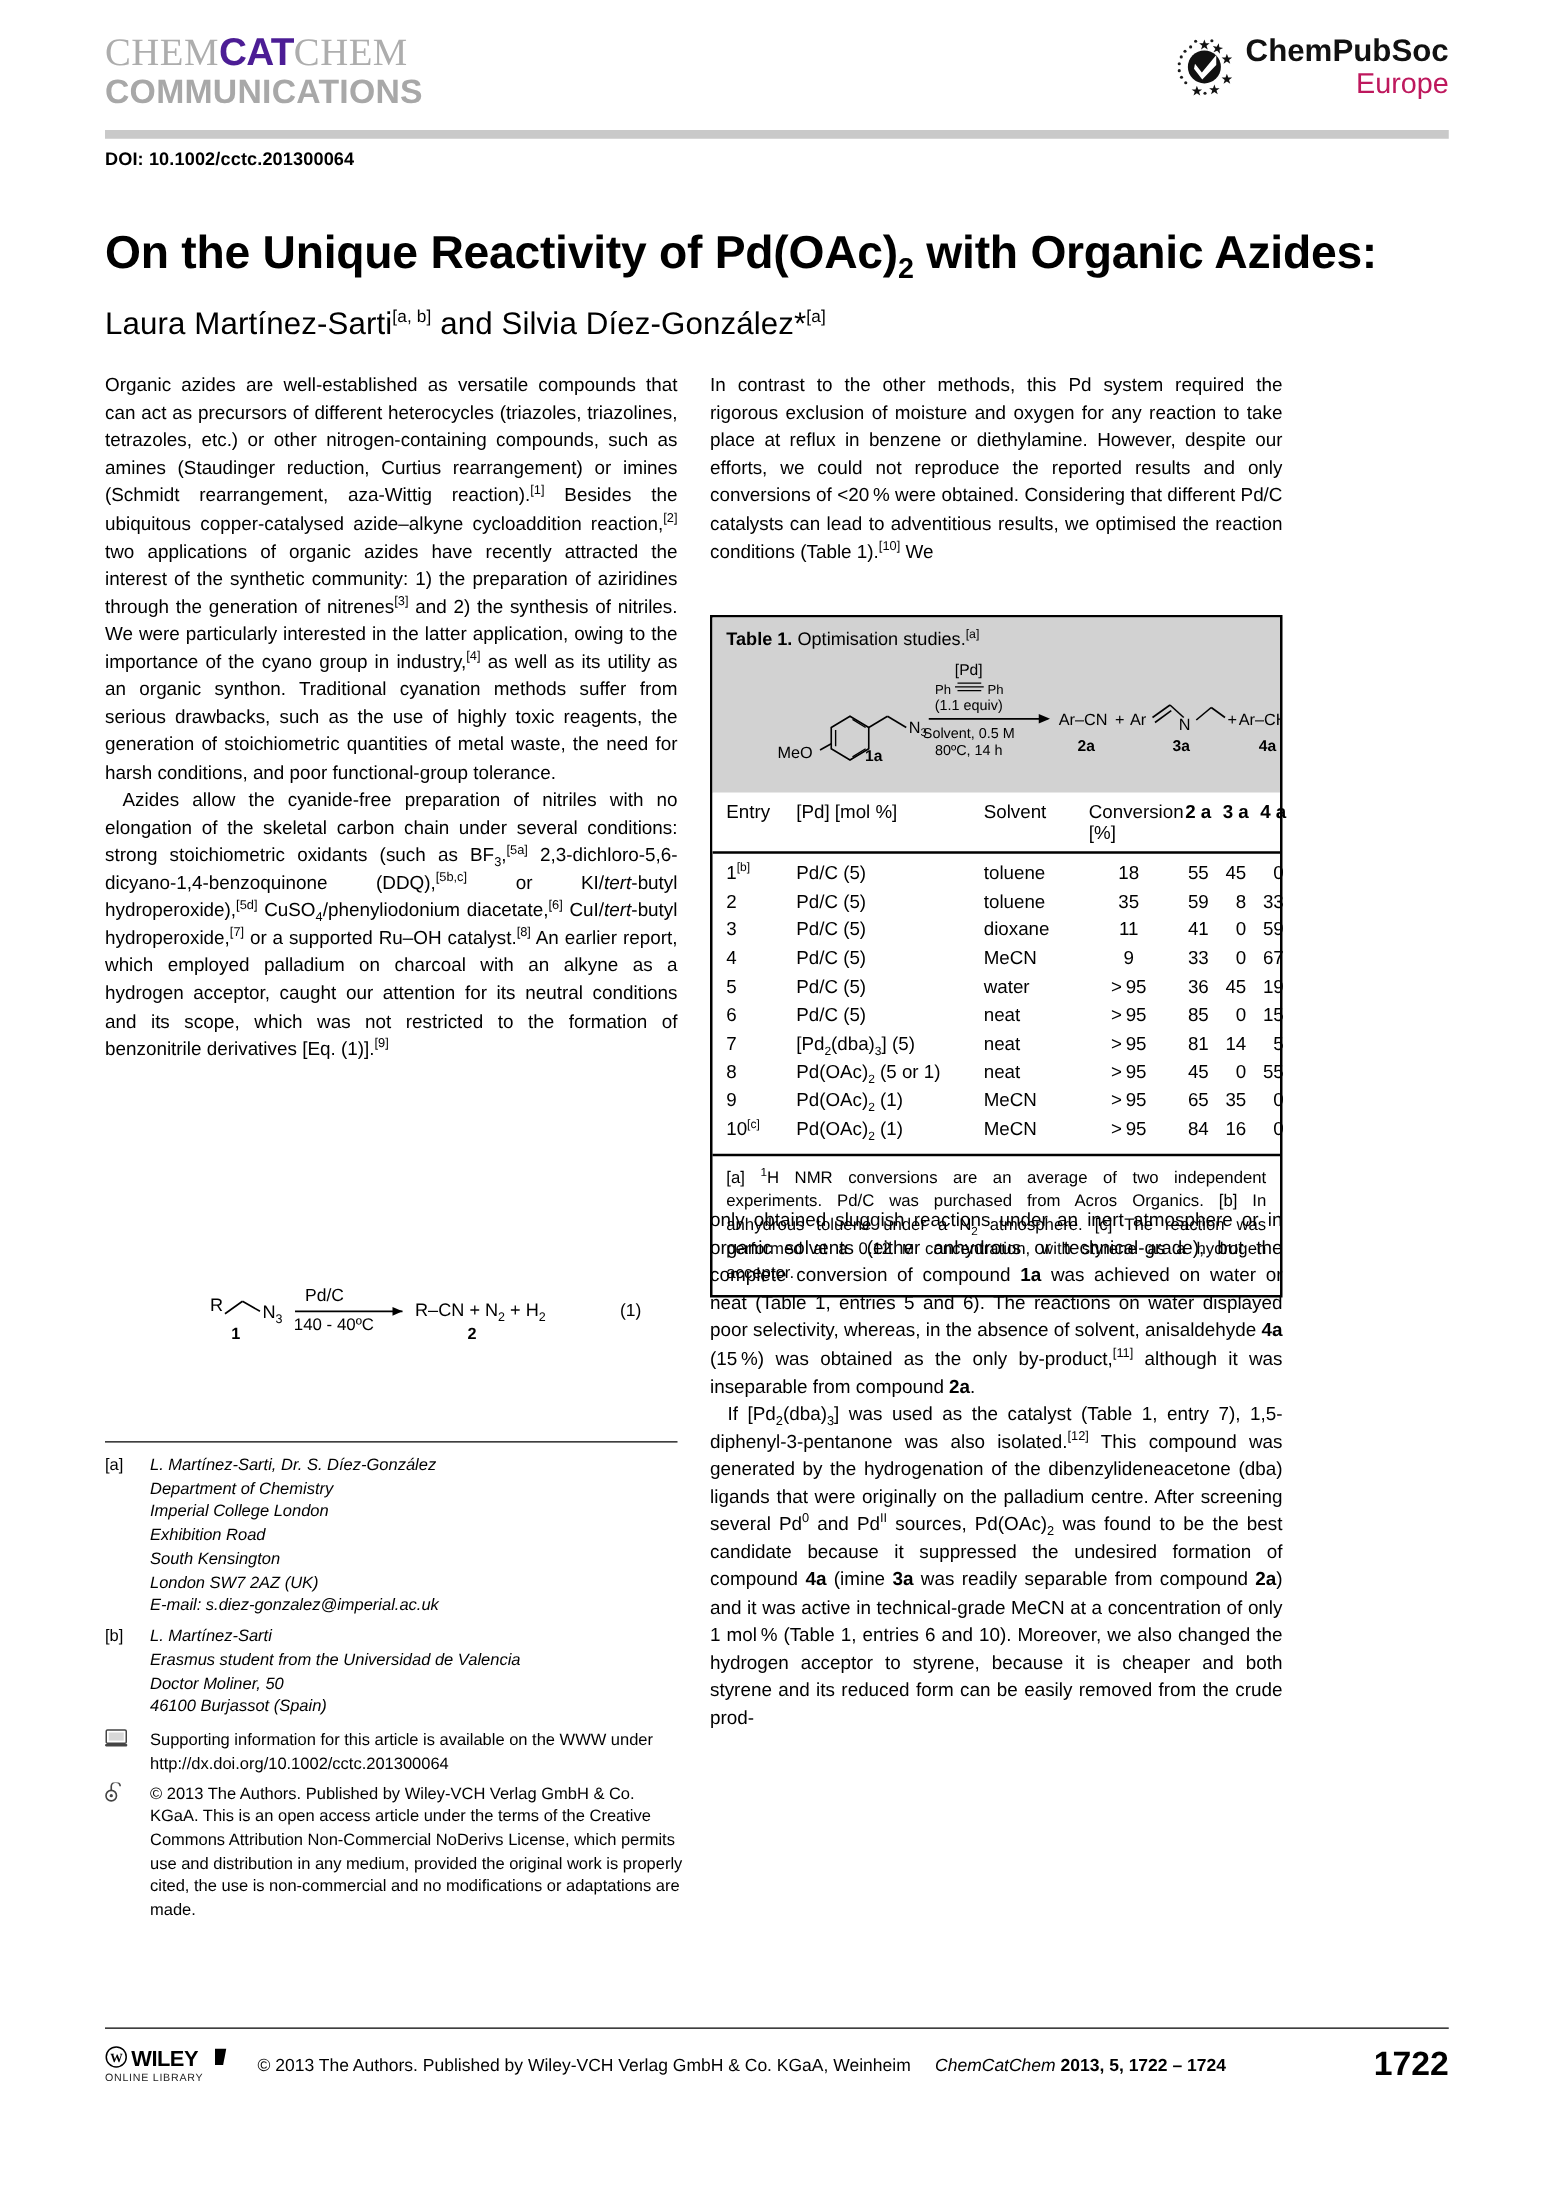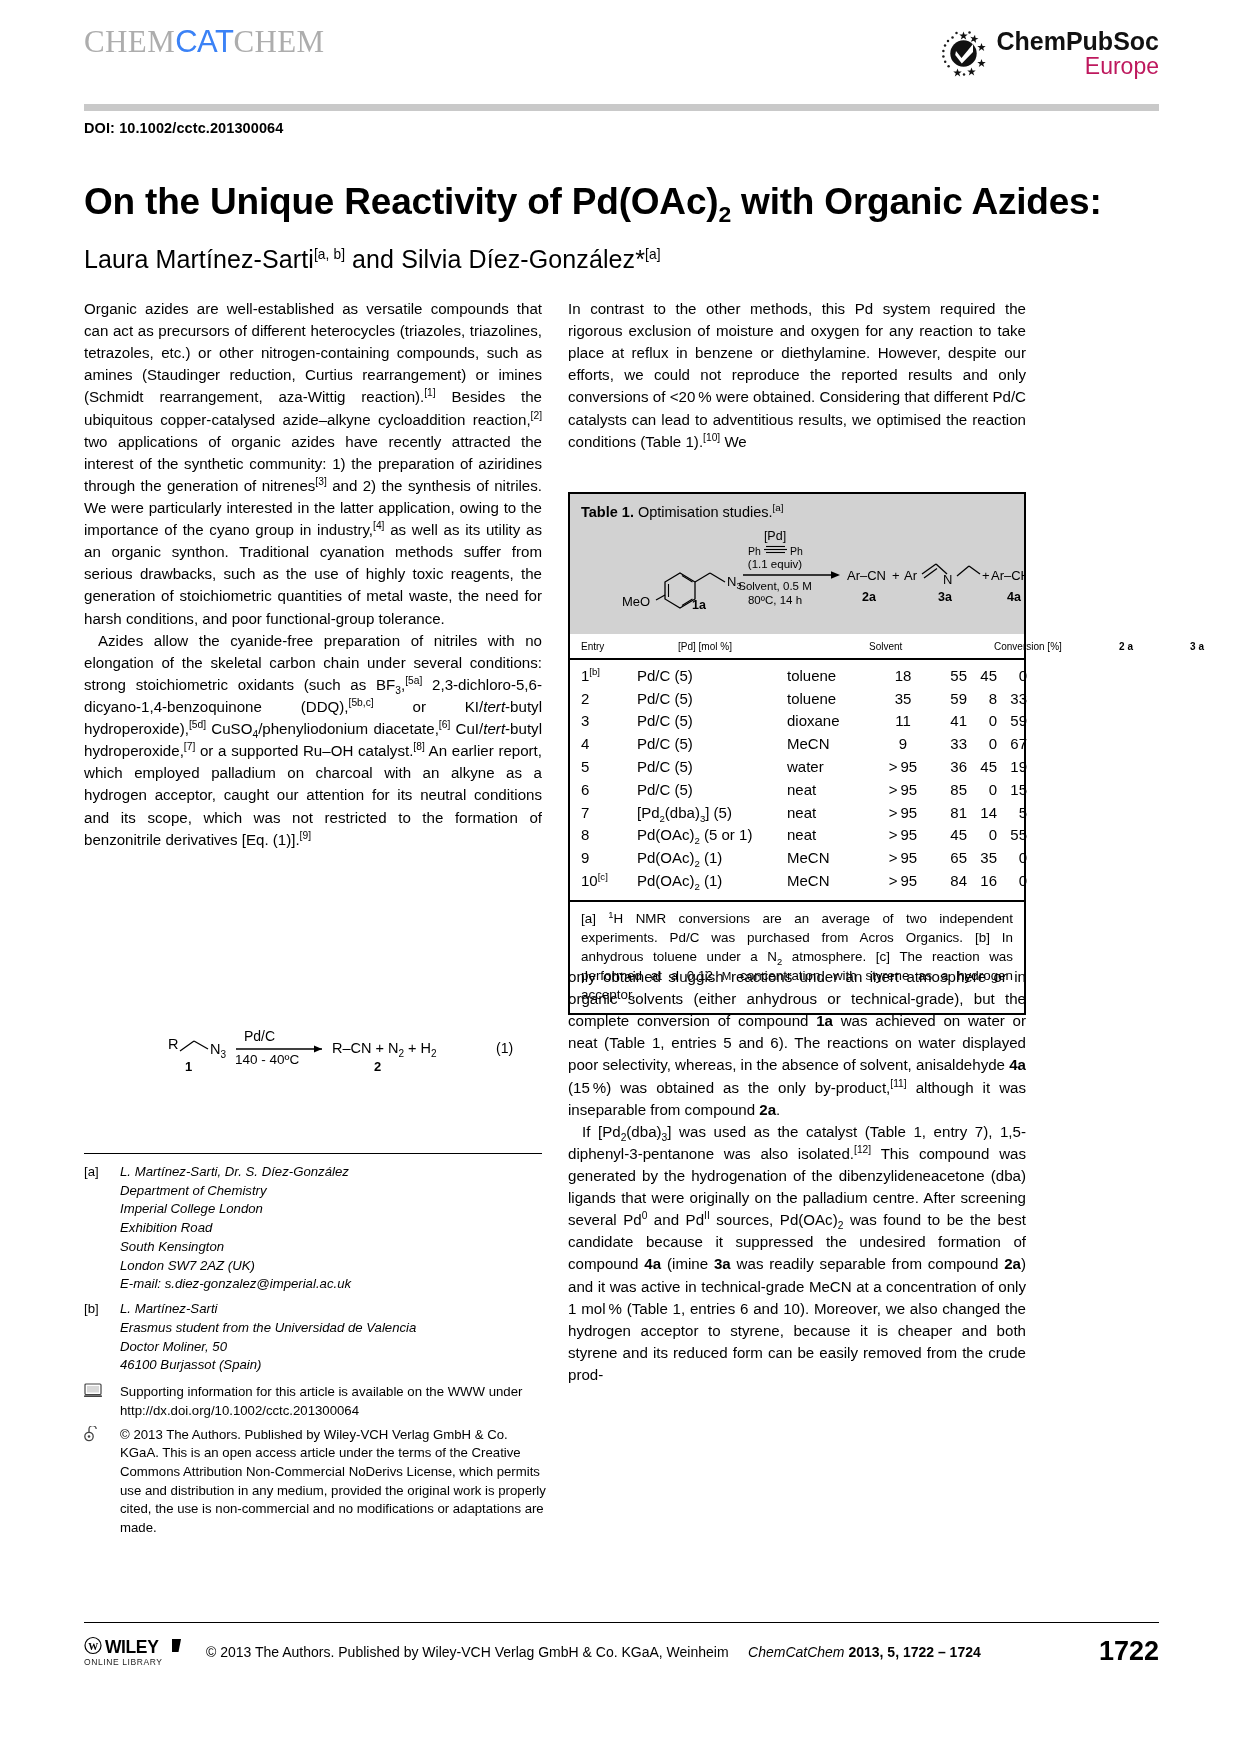"CAT" .journal-name b { color: #3b82f6 -> #4c1d95; font-weight: 400 -> 700 }
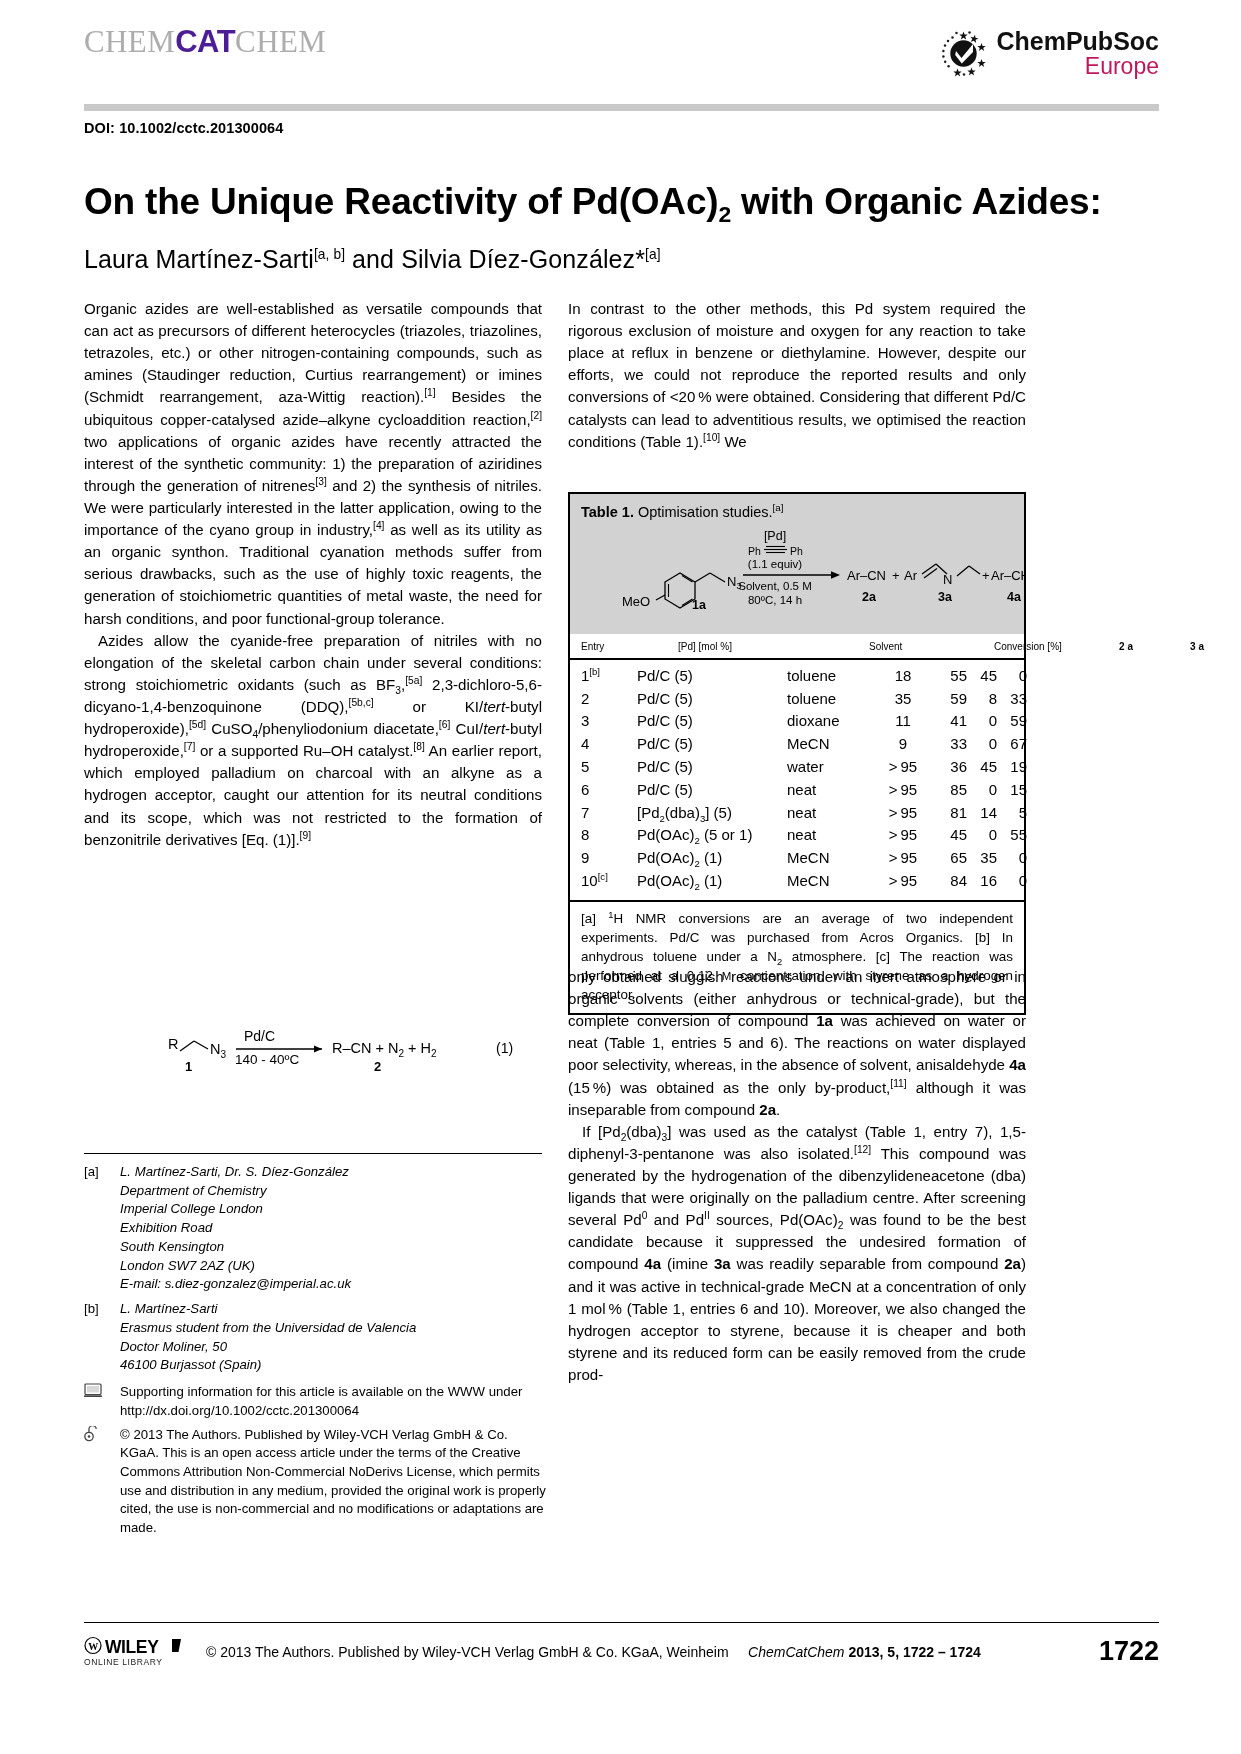"COMMUNICATIONS" div.journal-sub { html: none -> <div>COMMUNICATIONS</div> }
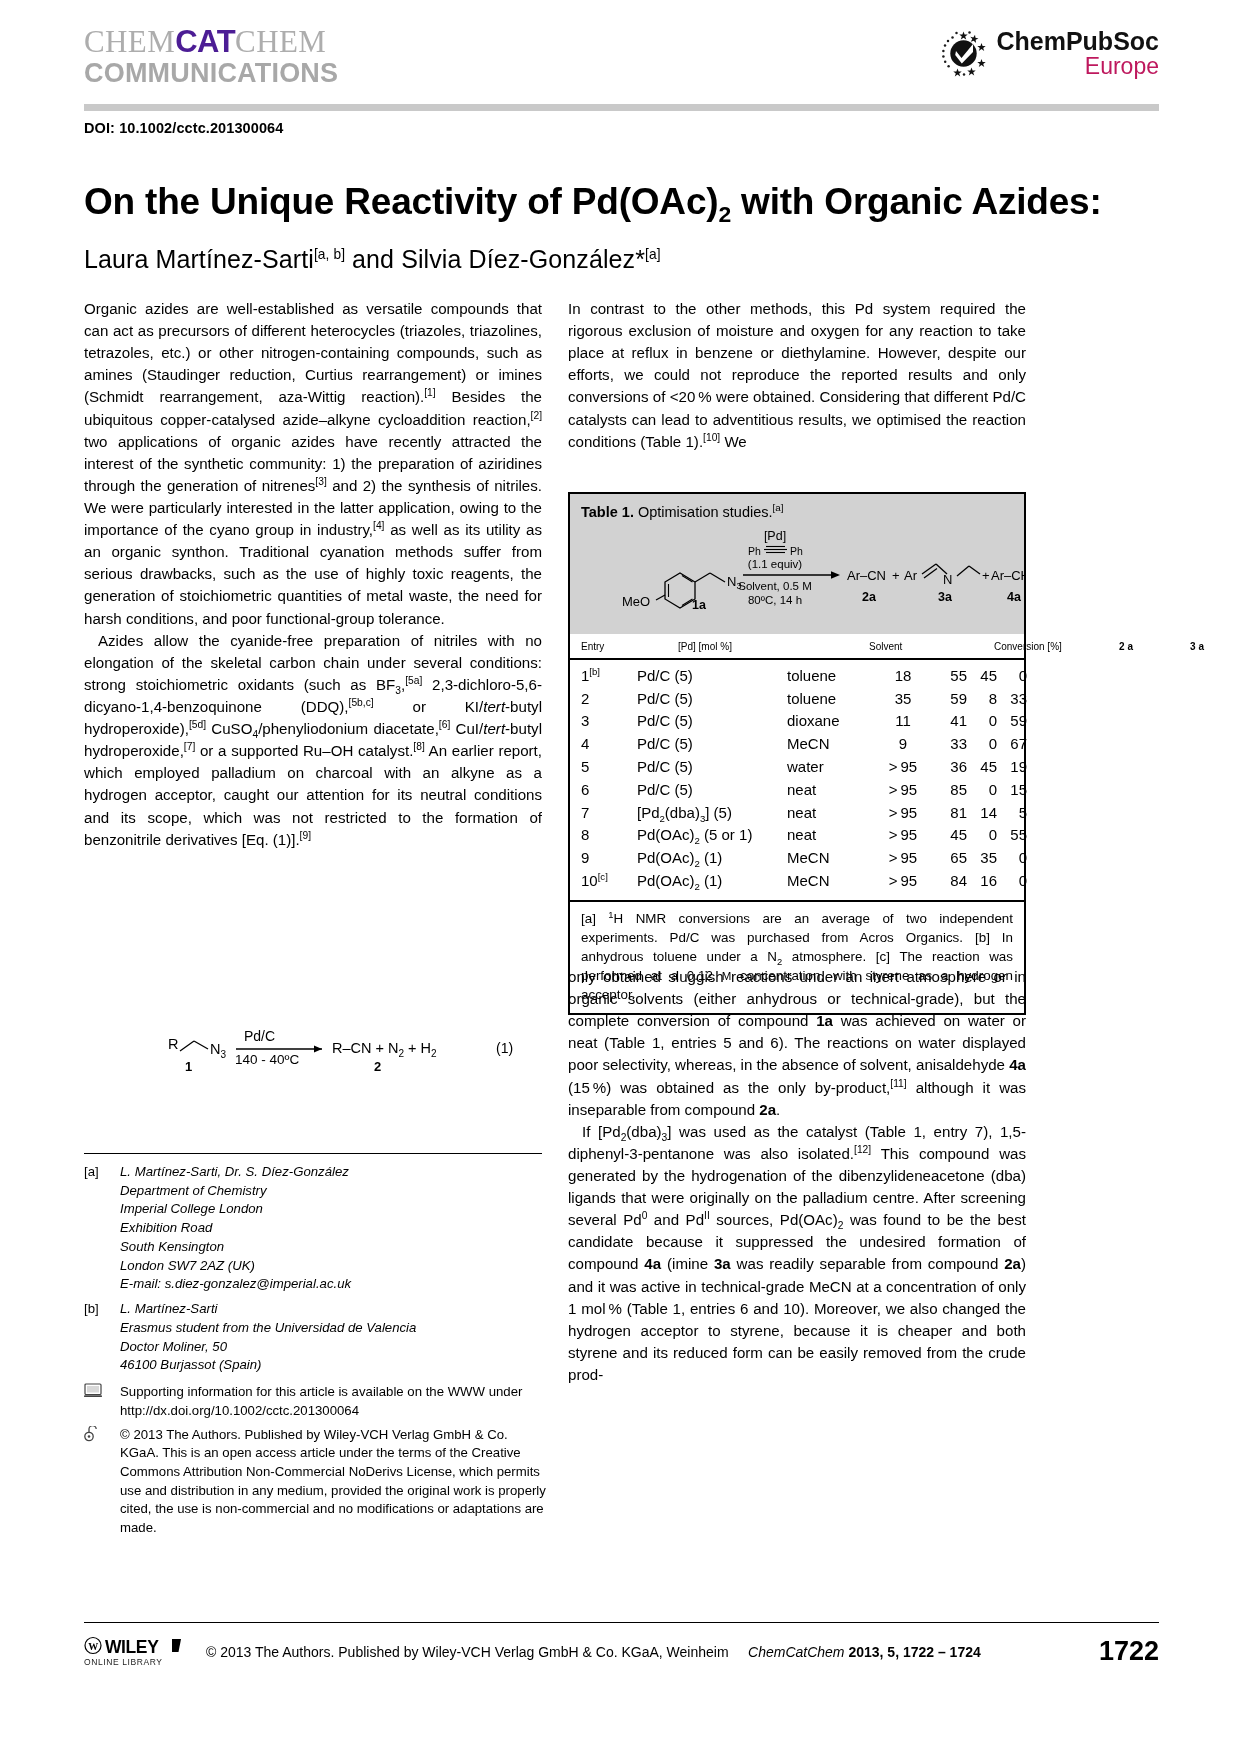"Entry" .cols-head { font-size: 10px -> 15px; gap: 41px -> none }
